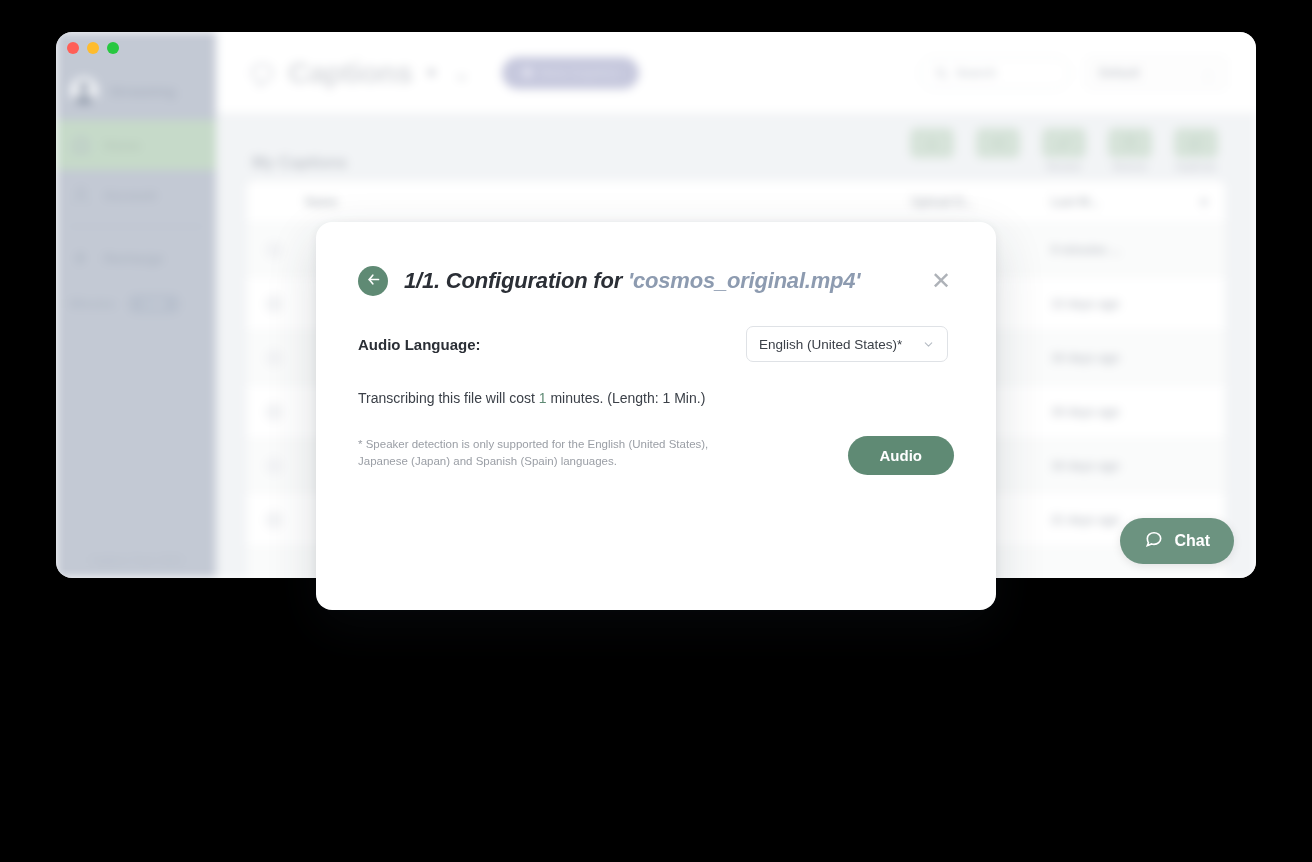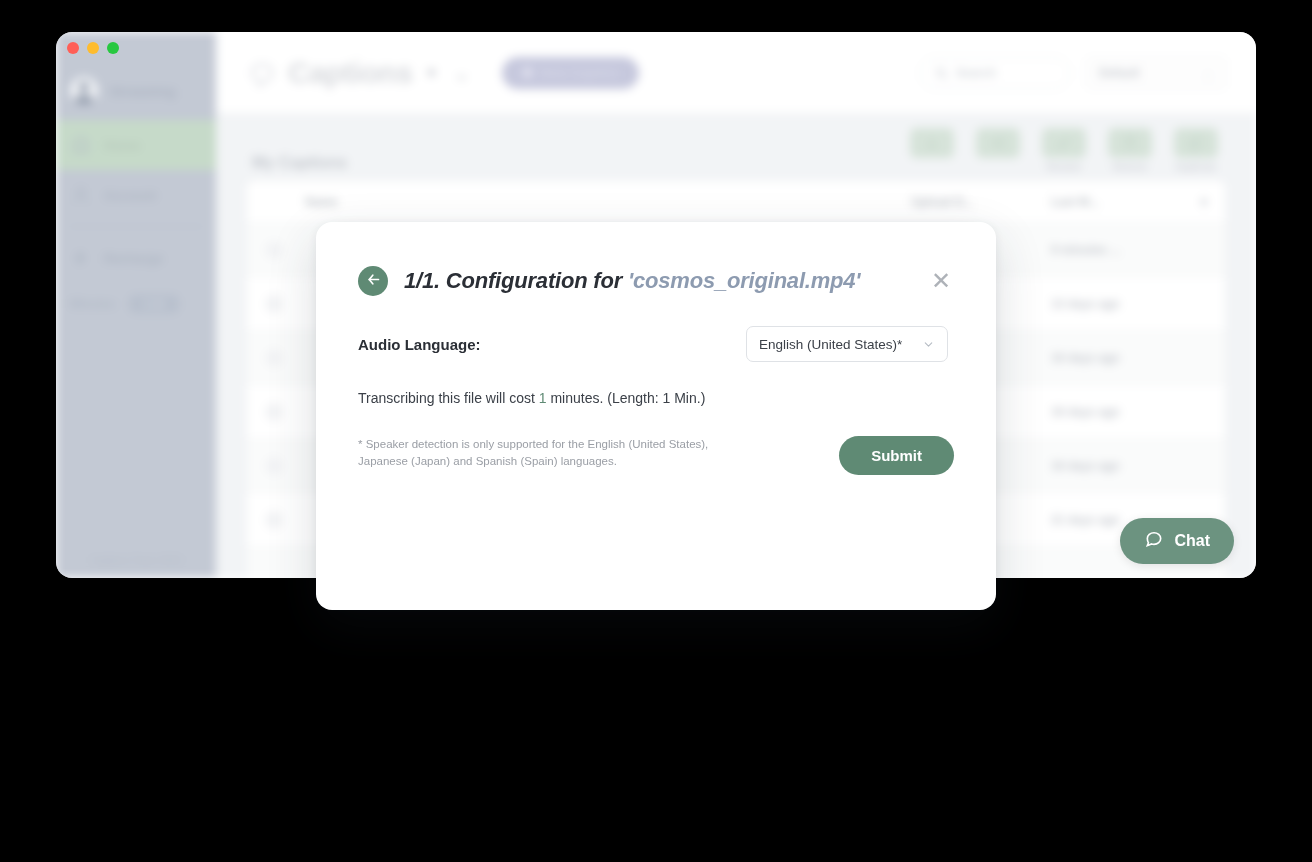"Submit" span { text: Submit -> Audio }
